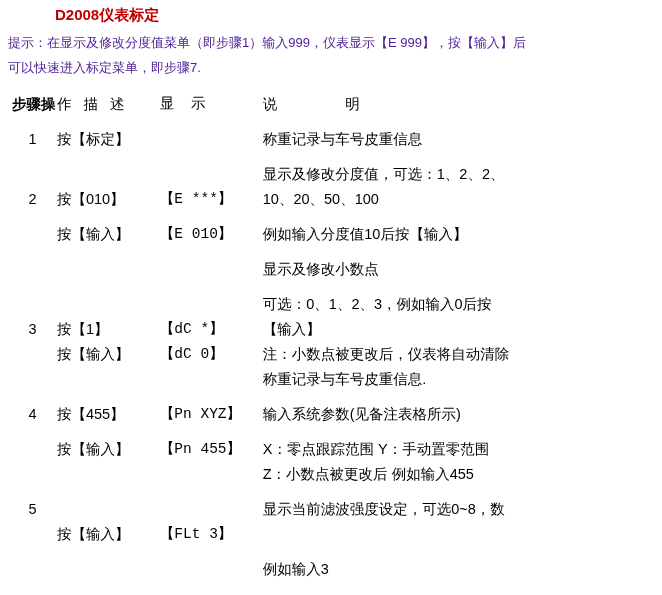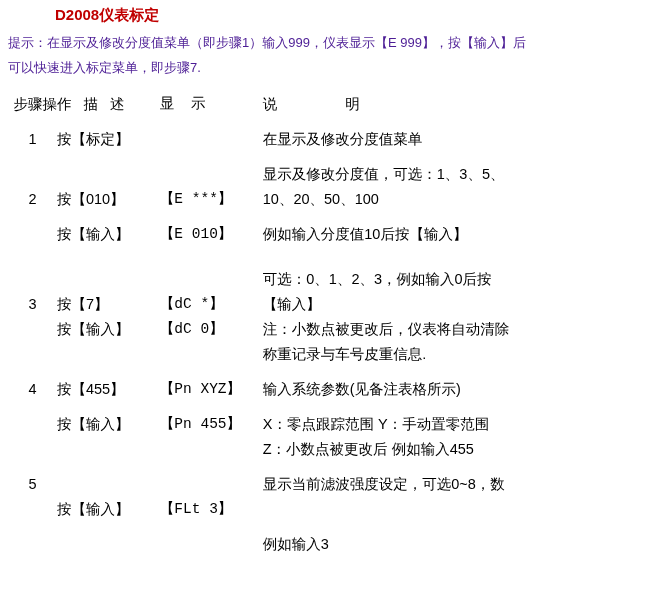"步骤操" .hdr .col-step { font-weight: none -> bold; text-align: right -> left }
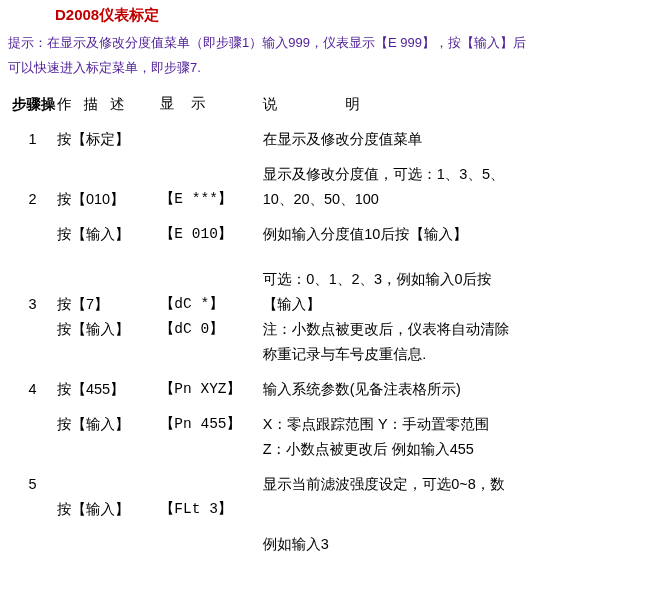"在显示及修改分度值菜单" td.col-note { text: 在显示及修改分度值菜单 -> 称重记录与车号皮重信息 }
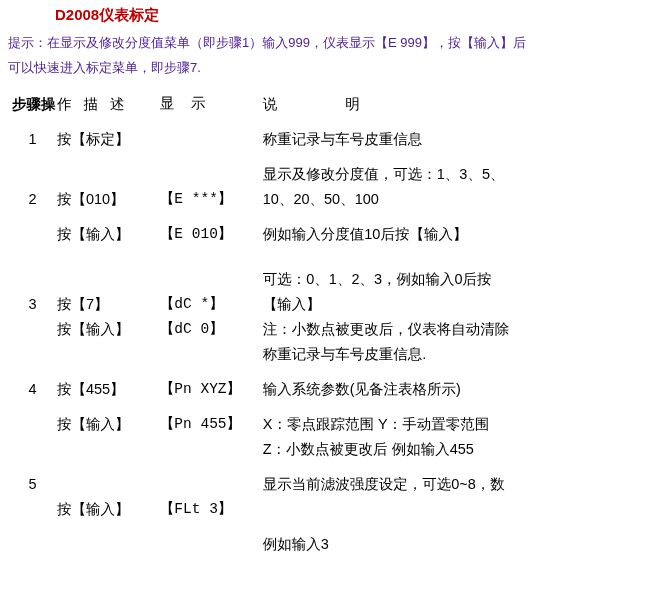"显示及修改分度值，可选：1、3、5、" td.col-note { text: 3、5 -> 2、2 }
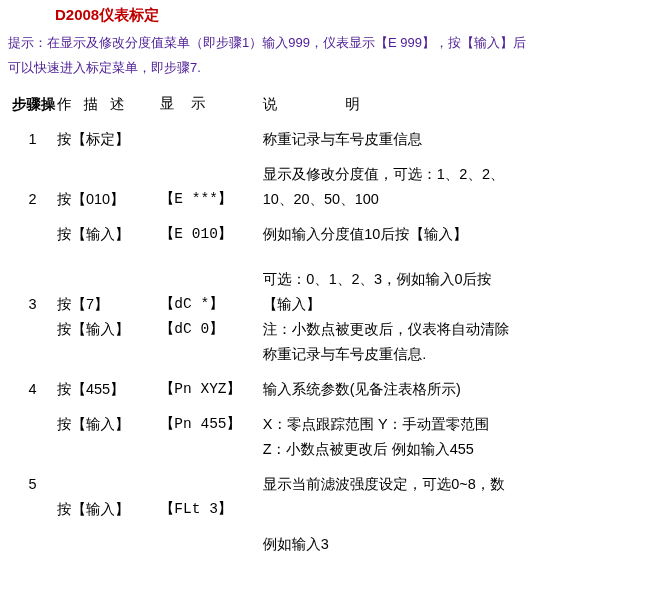"显示及修改小数点" tr { html: none -> <tr> <td></td> <td></td> <td></td> <td>显示及修改小数点</td> </tr> }
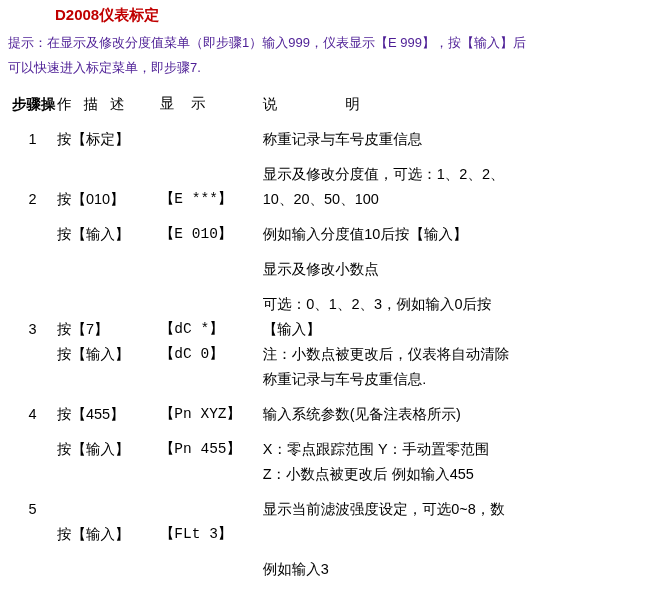"按【7】" td.col-op { text: 7 -> 1 }
